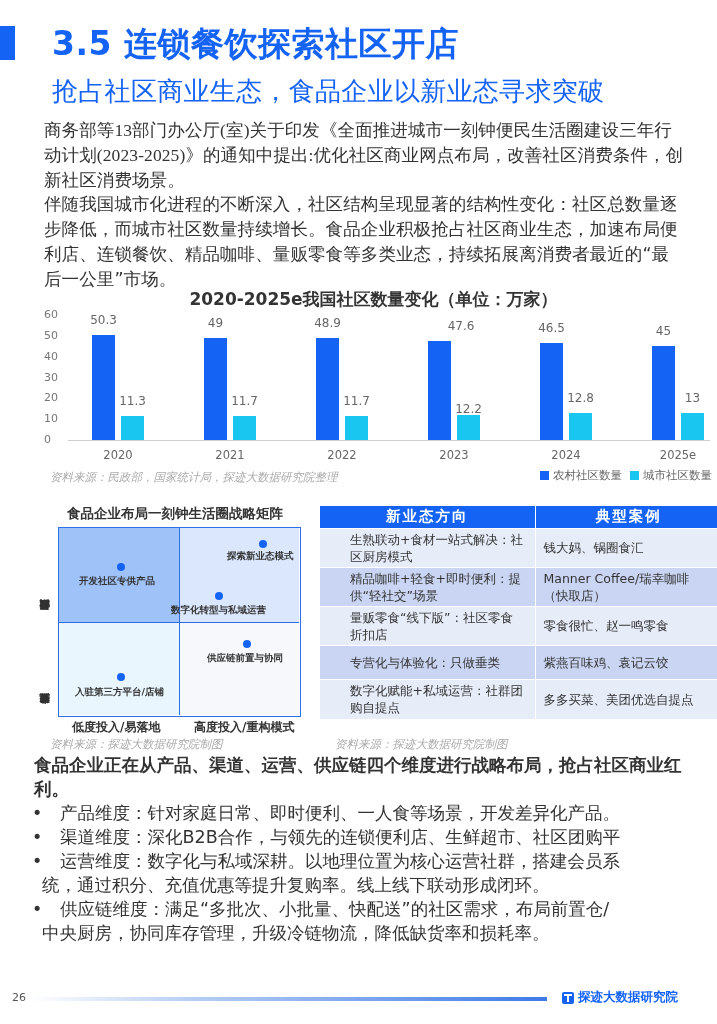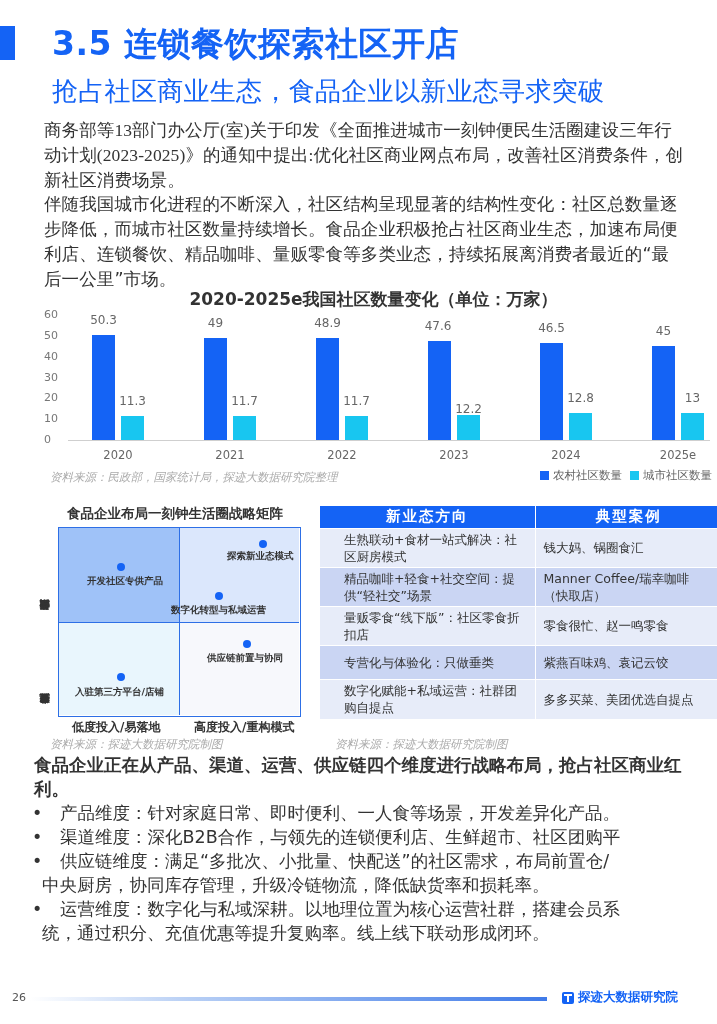"47.6" div.bar-label { left: 383px -> 406px }
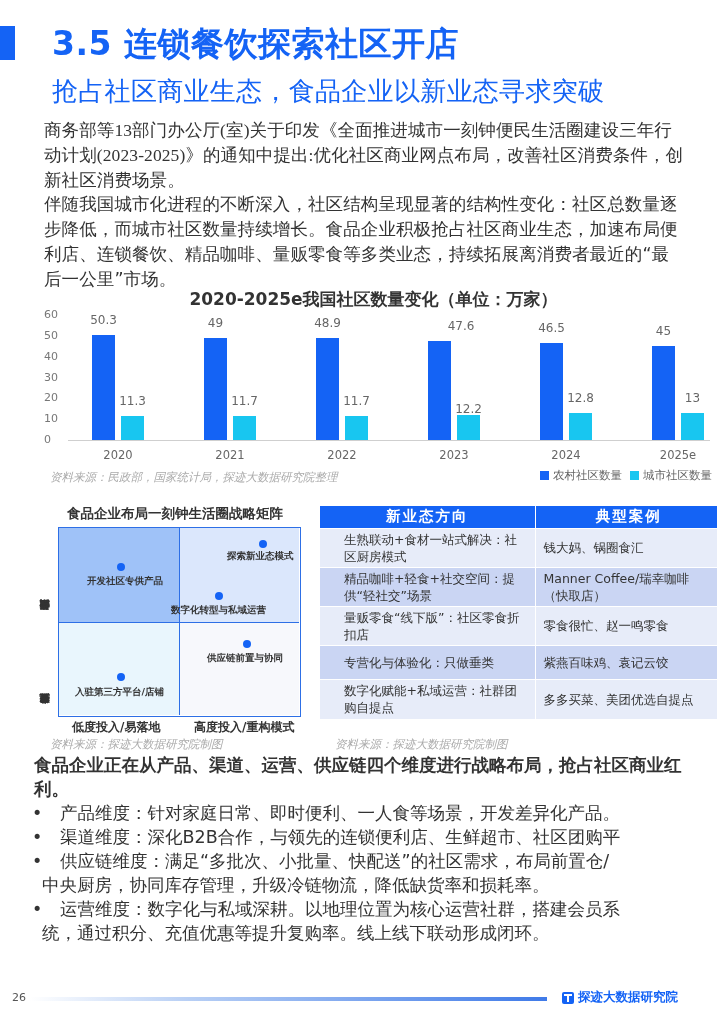"生熟联动+食材一站式解决：社区厨房模式" .table td.c1 { padding-left: 24px -> 30px }
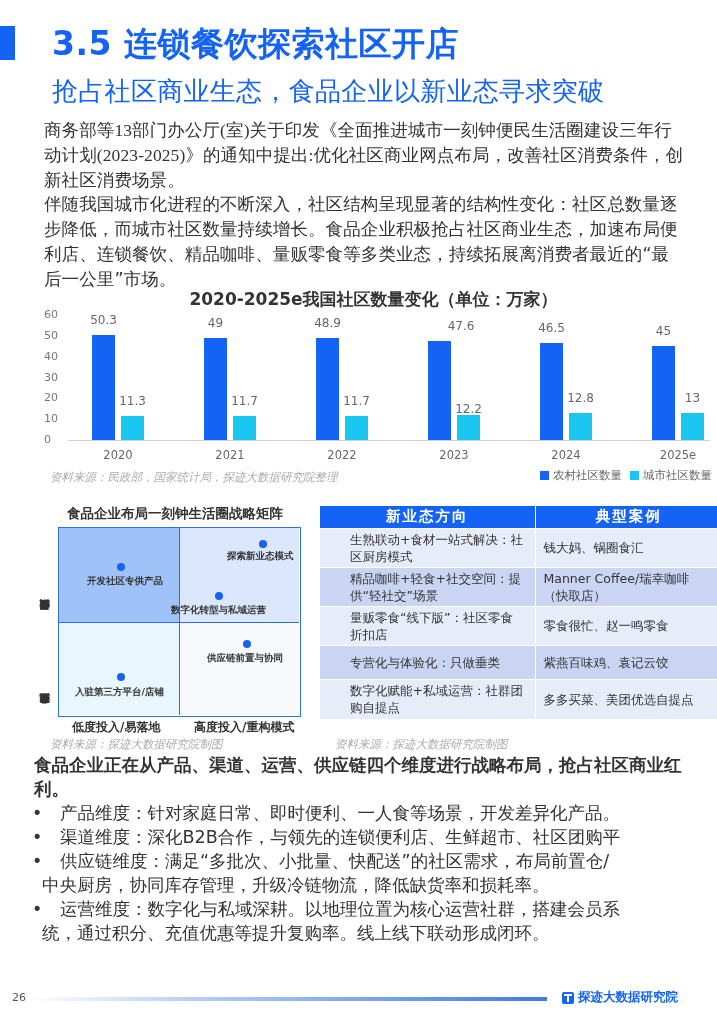"开发社区专供产品" div.pt-label { margin-left: 8px -> none }
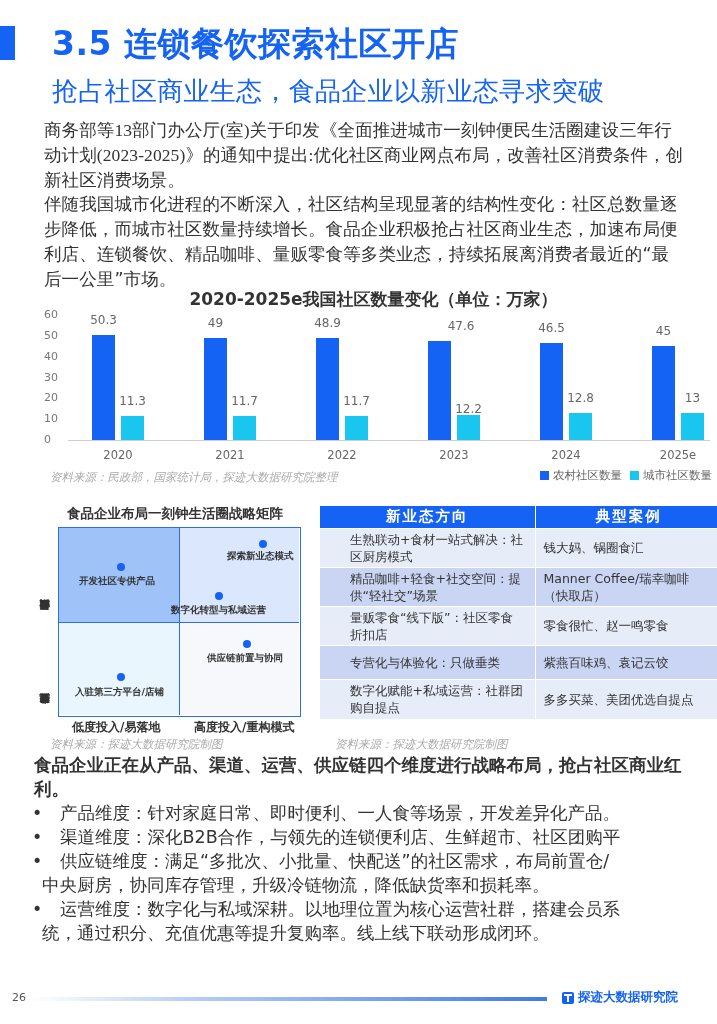"精品咖啡+轻食+社交空间：提供“轻社交”场景" td.c1 { text: +社交空间 -> +即时便利 }
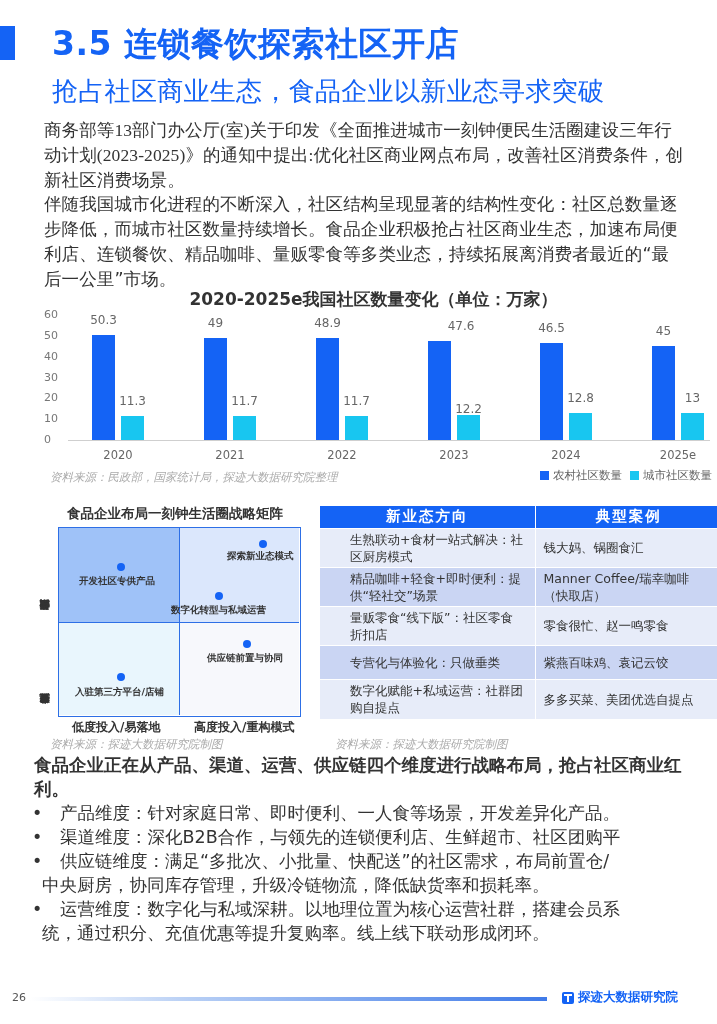"• 供应链维度：满足“多批次、小批量、快配送”的社区需求，布局前置仓/" div.bullet { order: before "• 运营维度：数字化与私域深耕。以地理位置为核心运营社群，搭建会员系" -> after "• 运营维度：数字化与私域深耕。以地理位置为核心运营社群，搭建会员系" }
